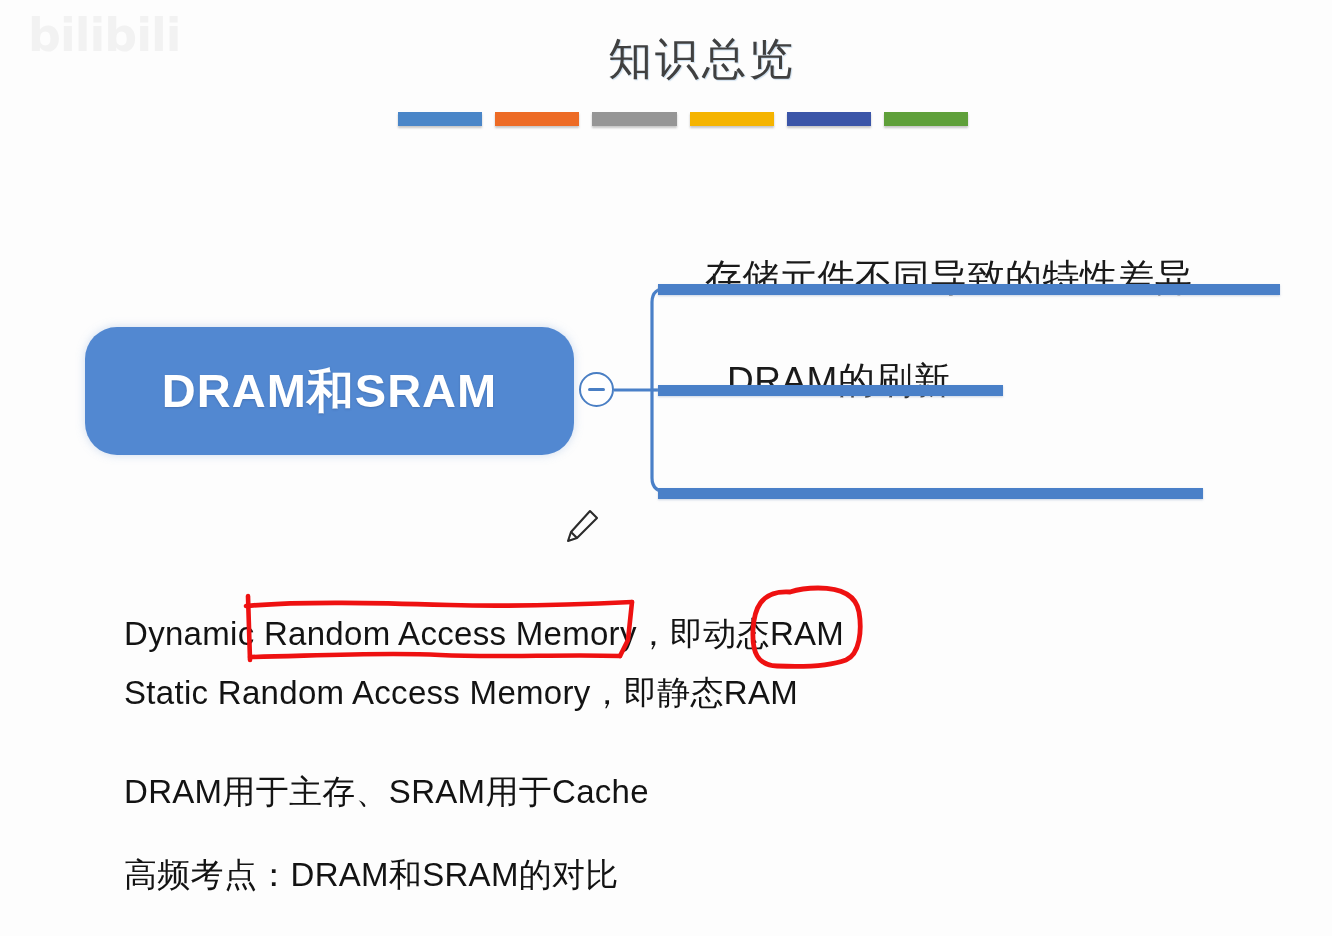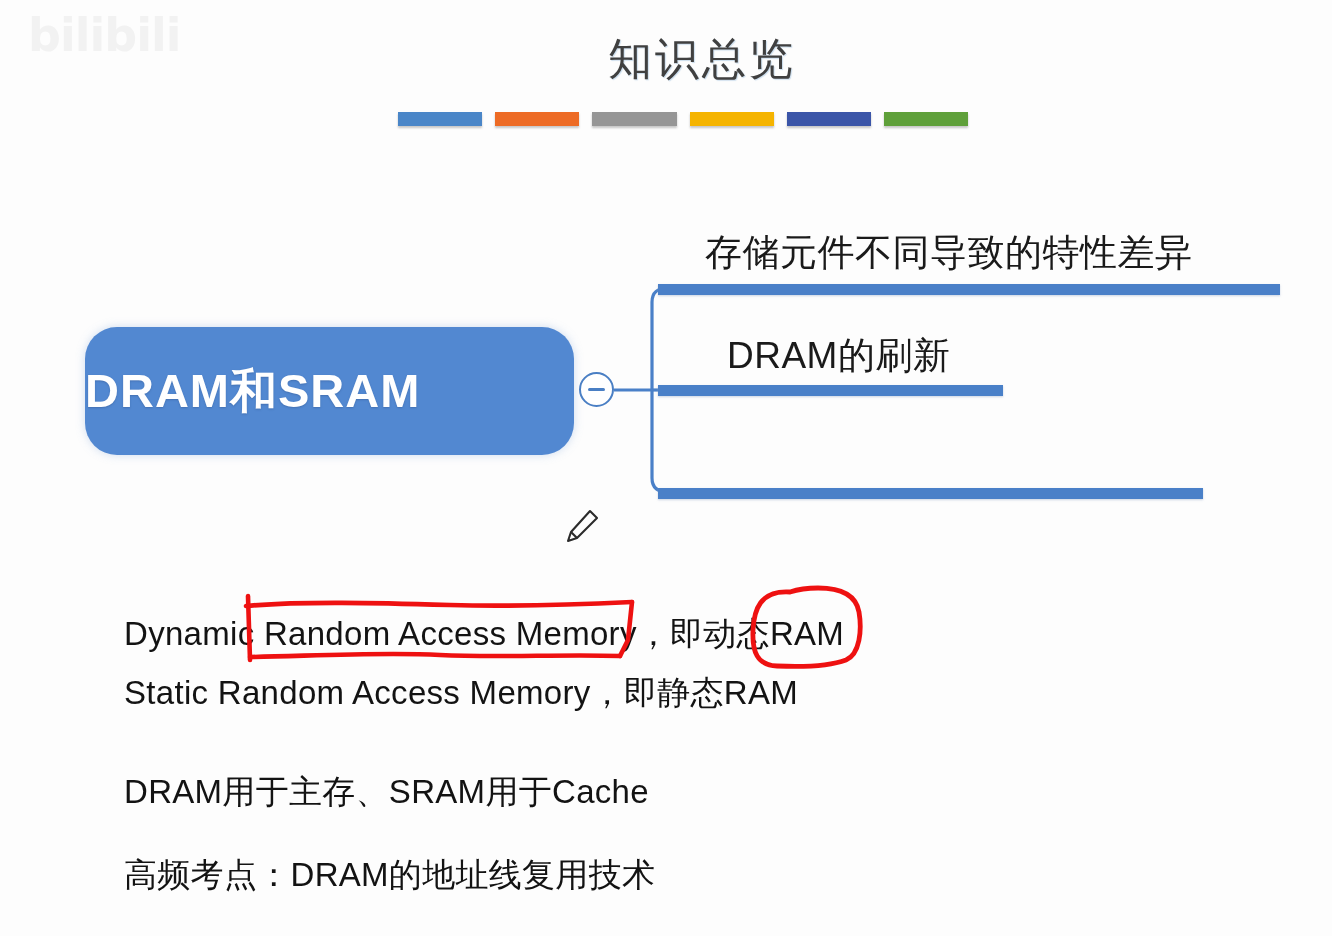"存储元件不同导致的特性差异" .branch-label { margin-top: none -> 25px }
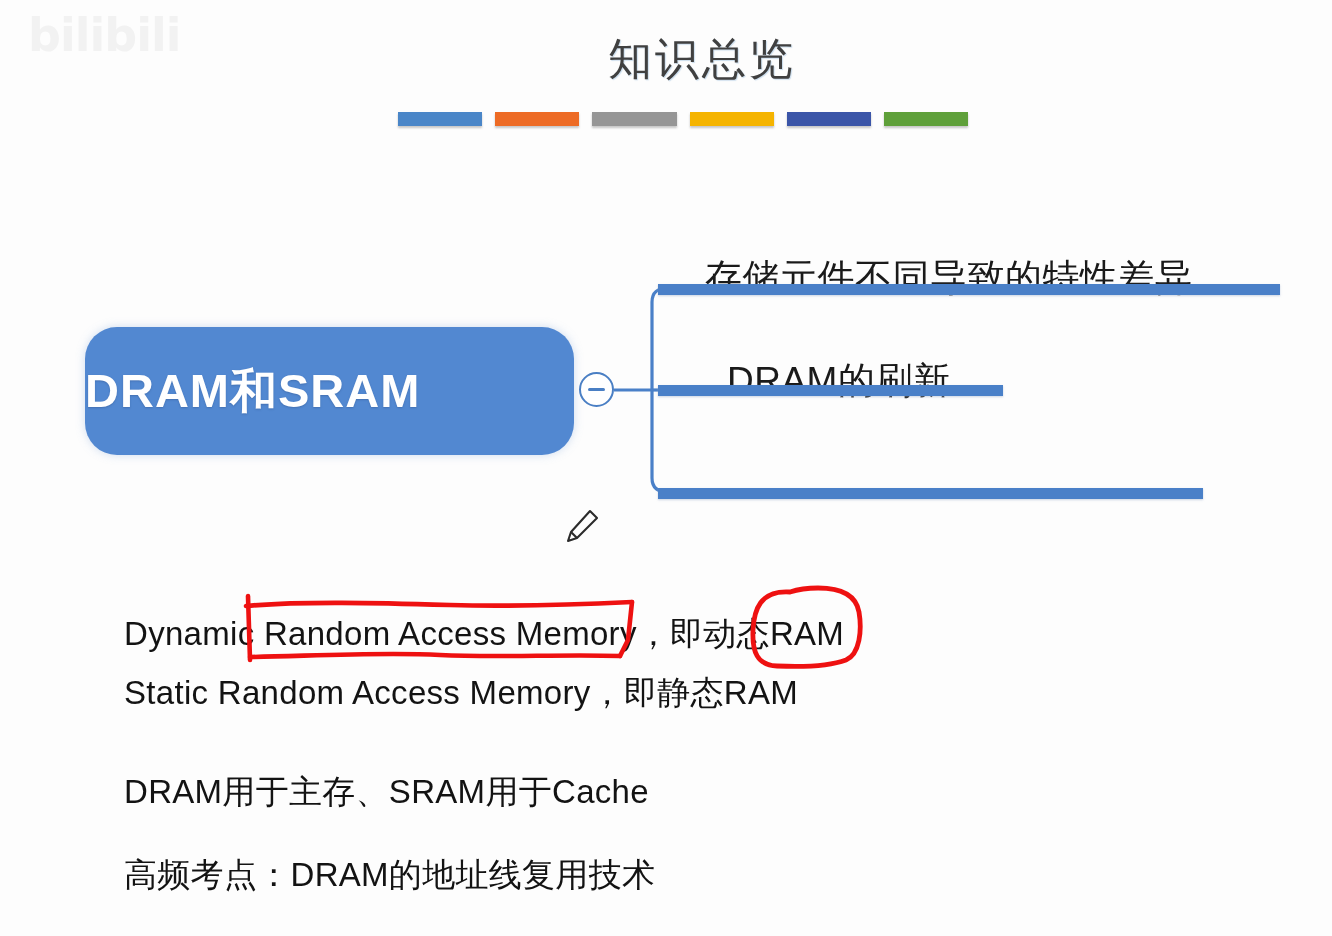"DRAM和SRAM" #rootnode { justify-content: none -> center }
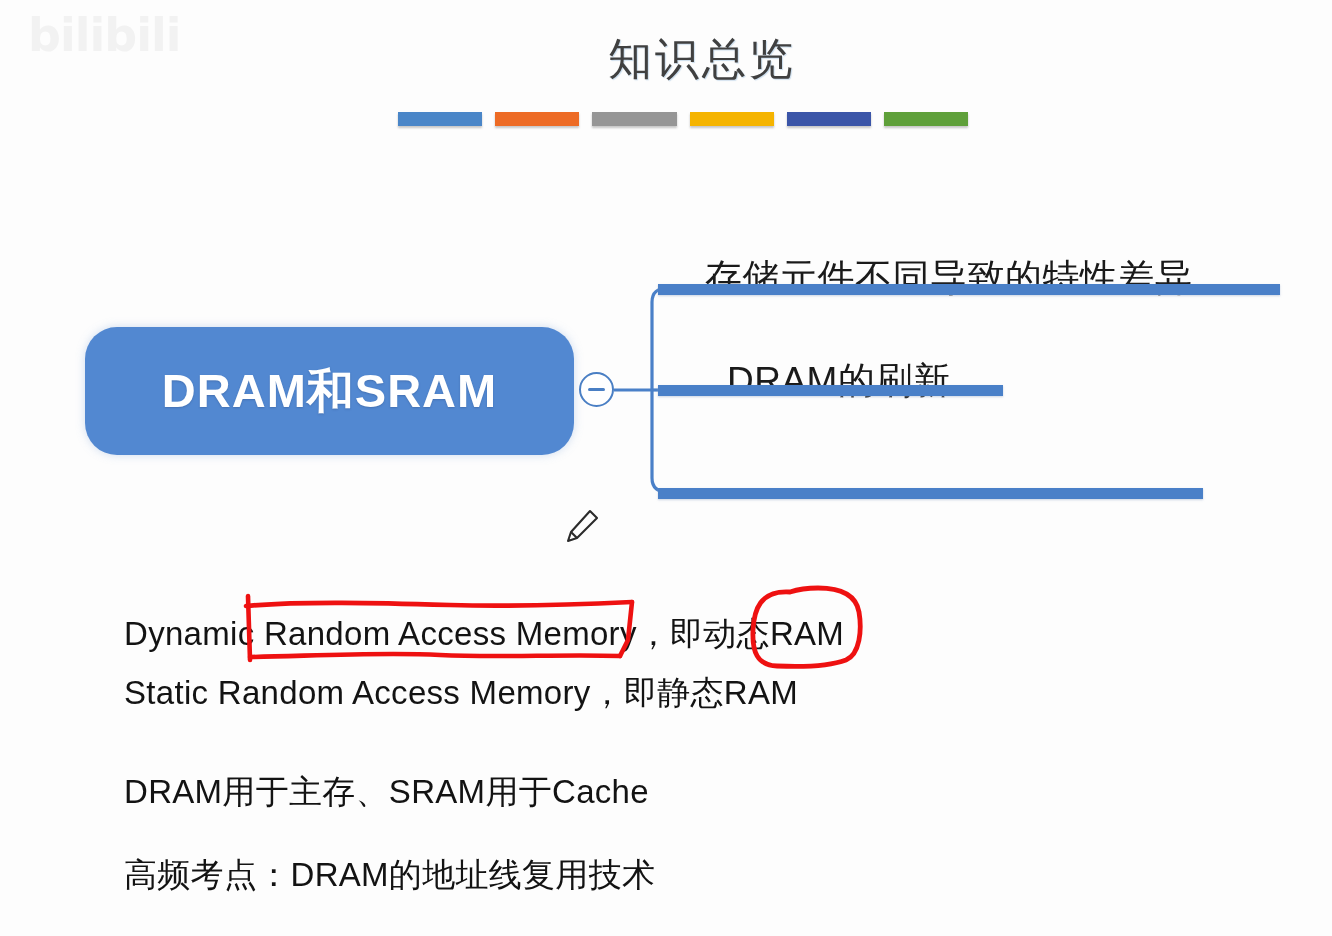"高频考点：DRAM的地址线复用技术" div.bodyline { text: DRAM的地址线复用技术 -> DRAM和SRAM的对比 }
